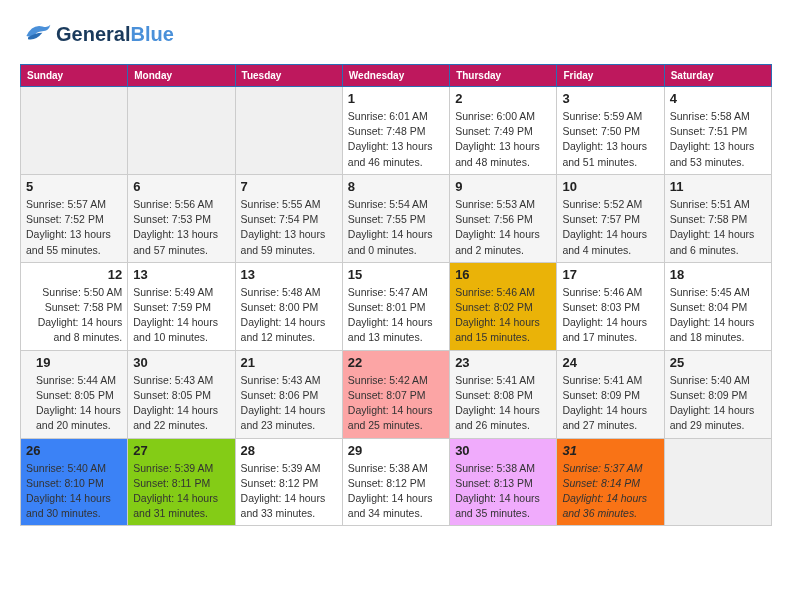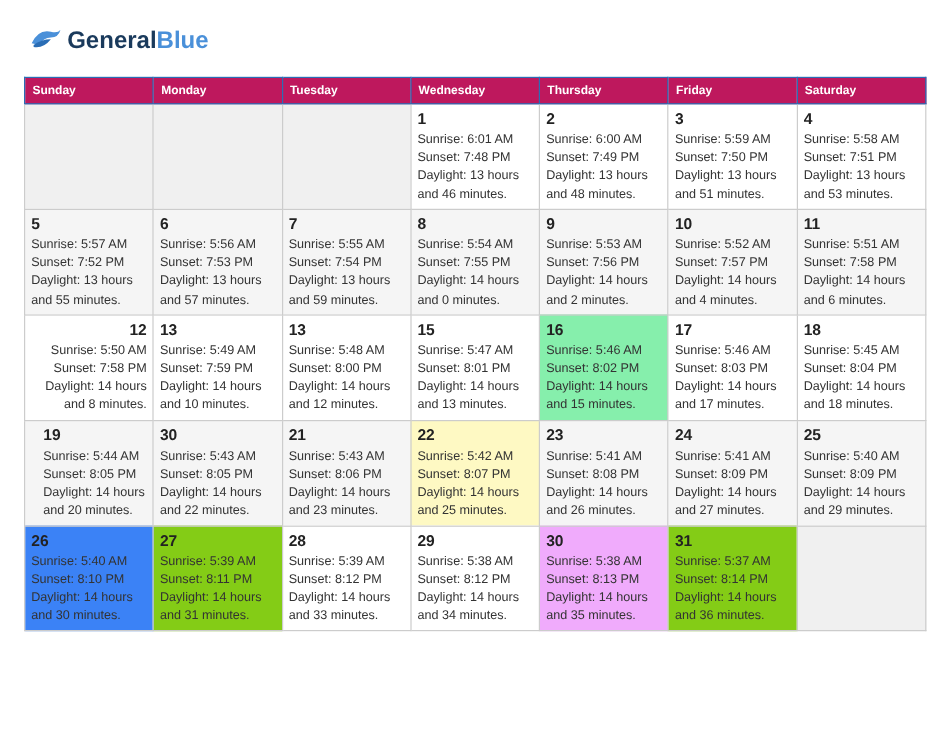"16" td { background: #86efac -> #eab308 }
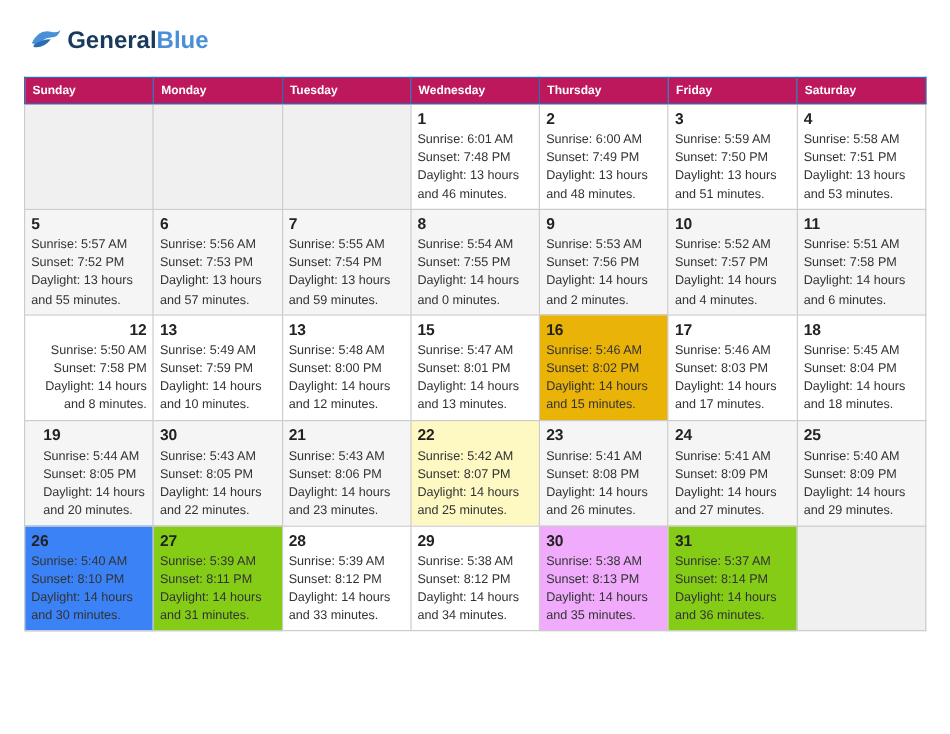"22" td { background: #fef9c3 -> #fca5a5 }
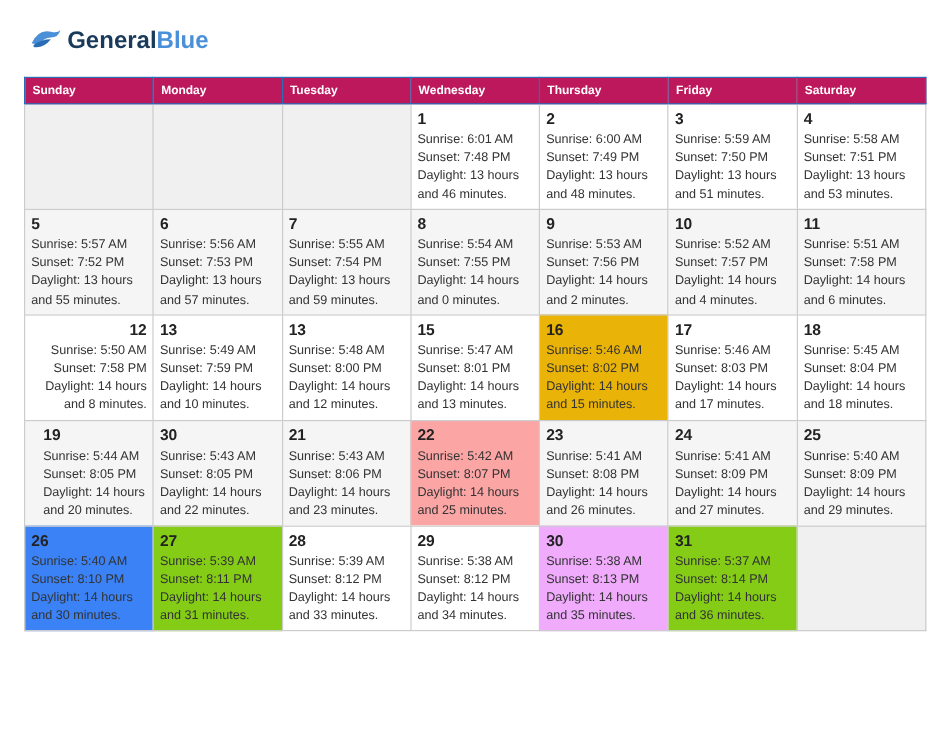"31" td { background: #84cc16 -> #f97316; font-style: none -> italic }
